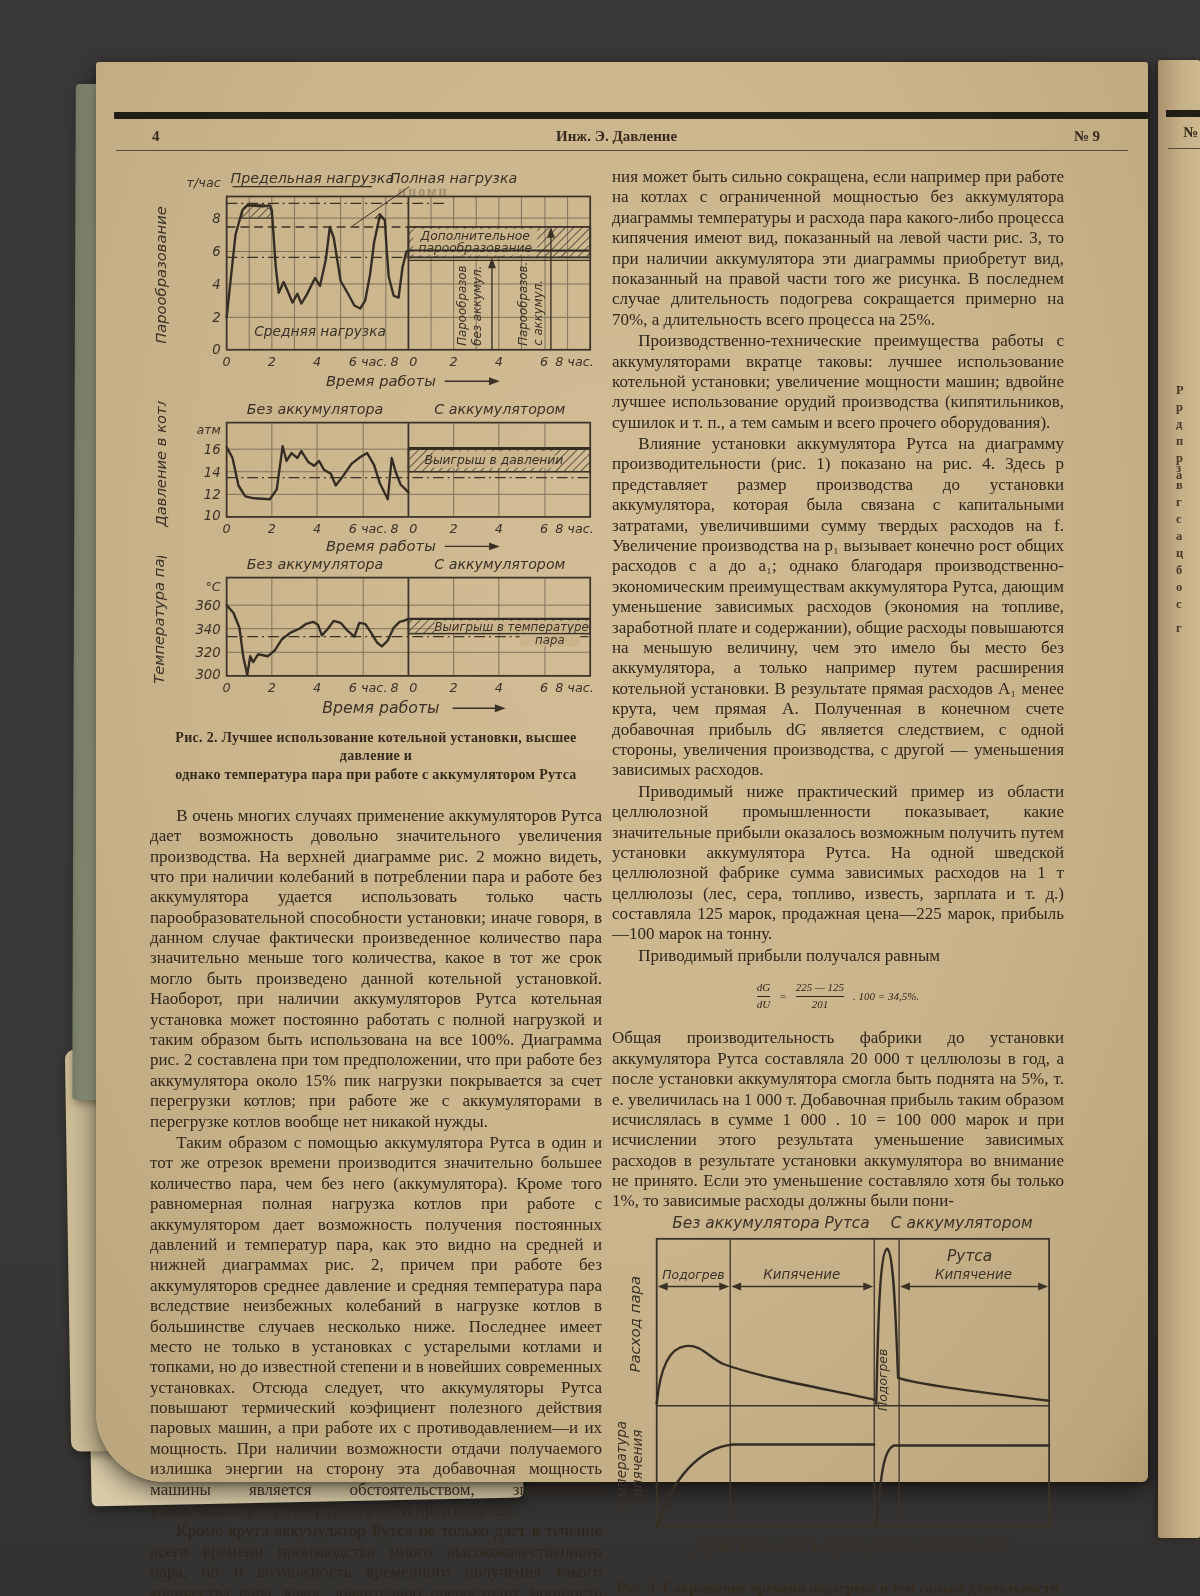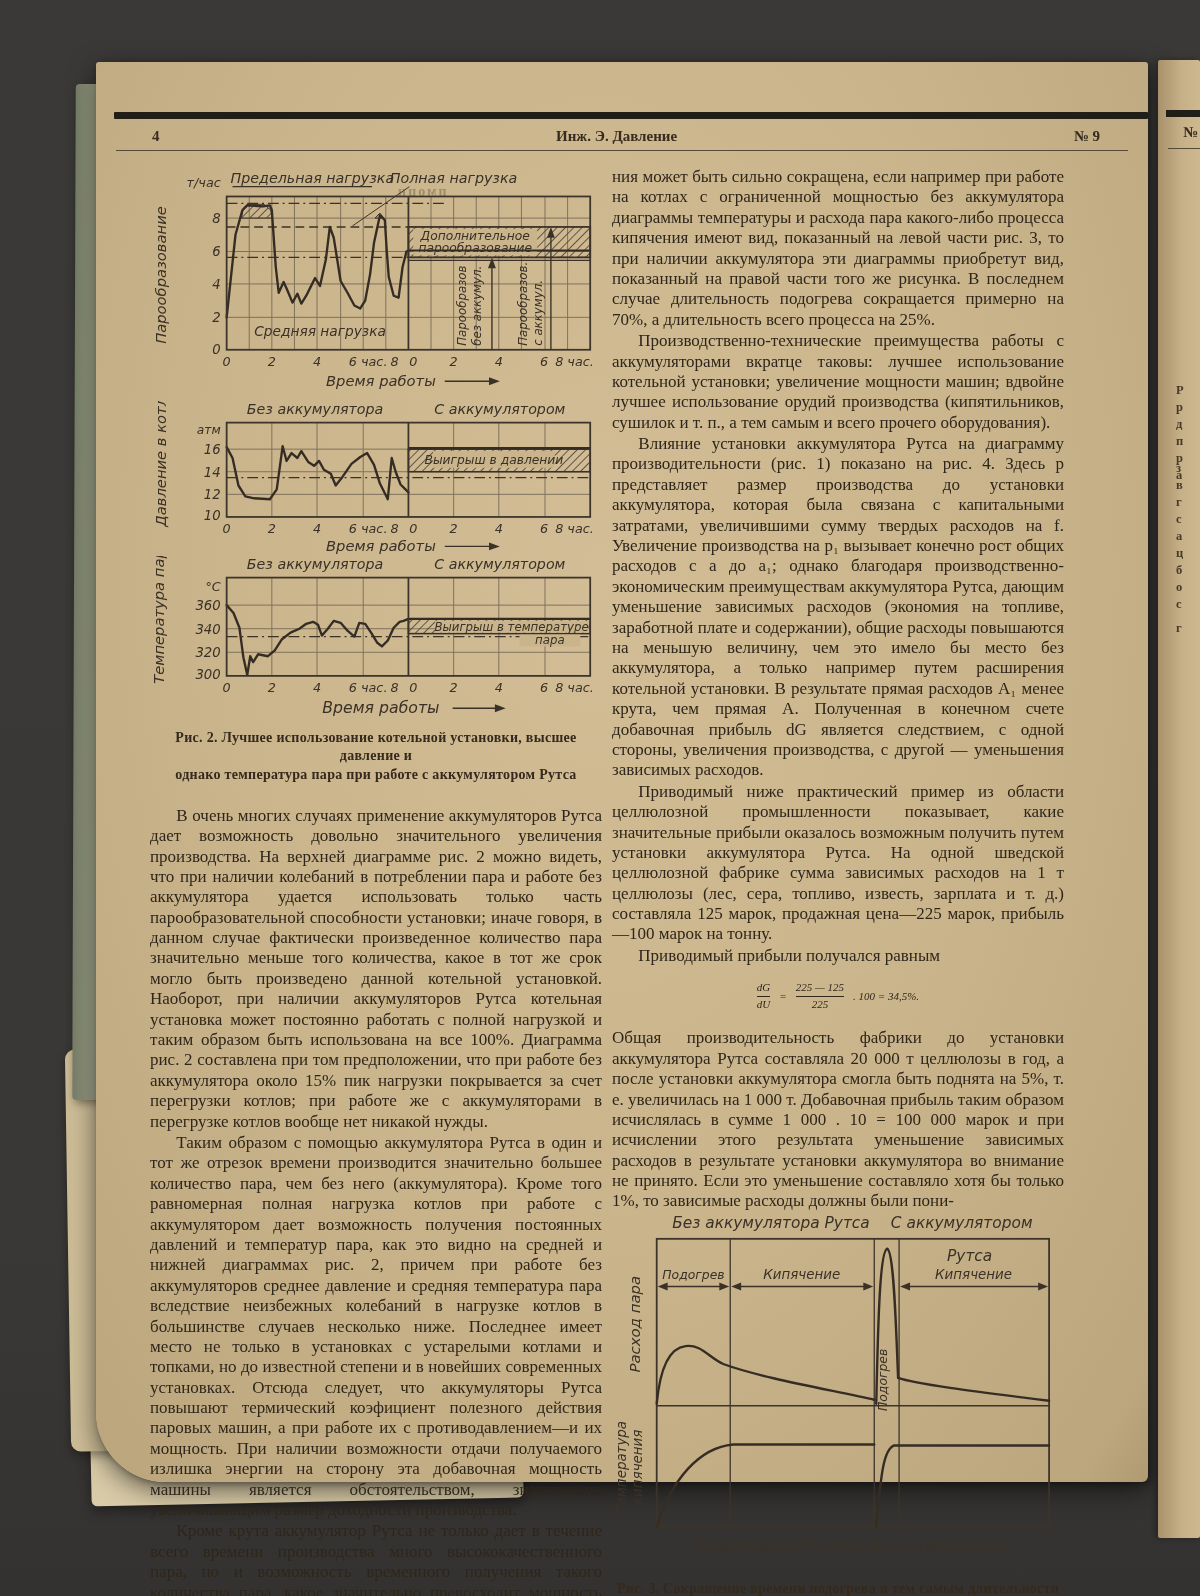"225" span { text: 225 -> 201 }
